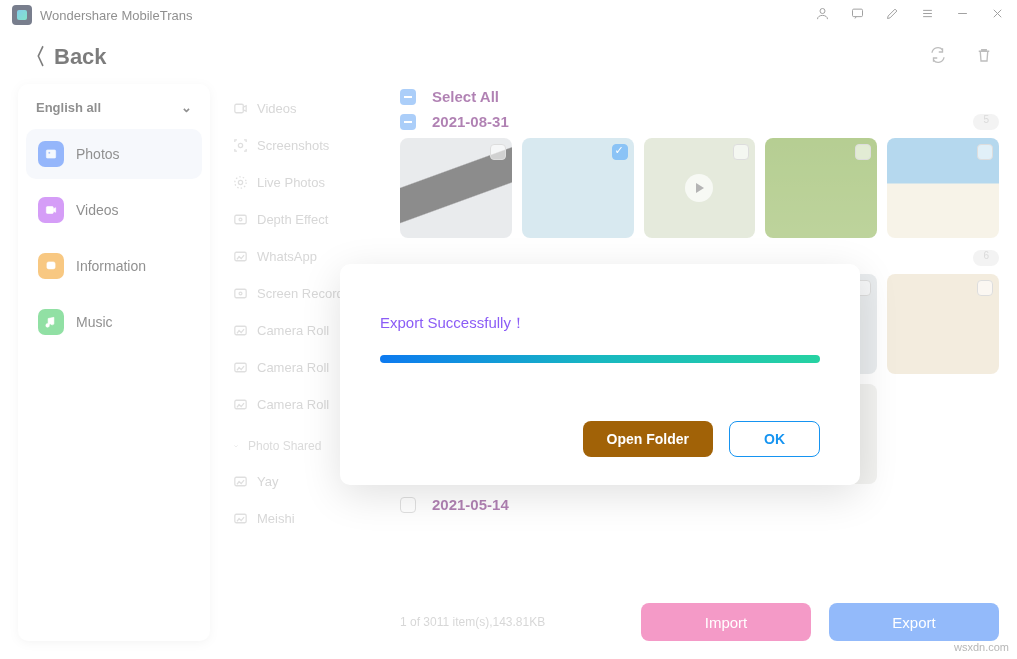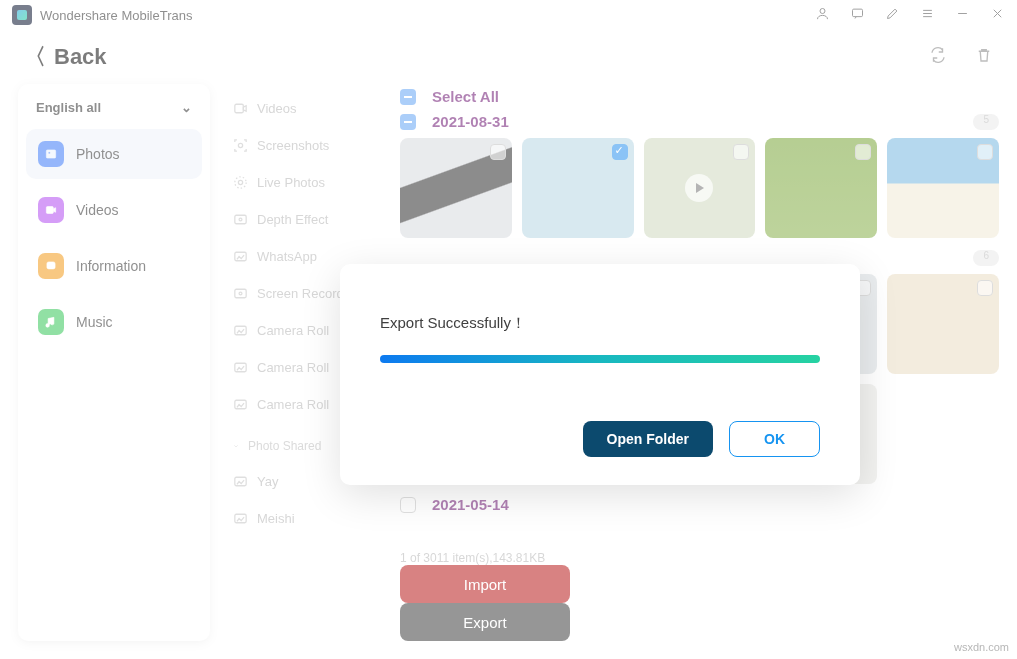"Export Successfully！" .modal-title { color: #404040 -> #8b5cf6 }
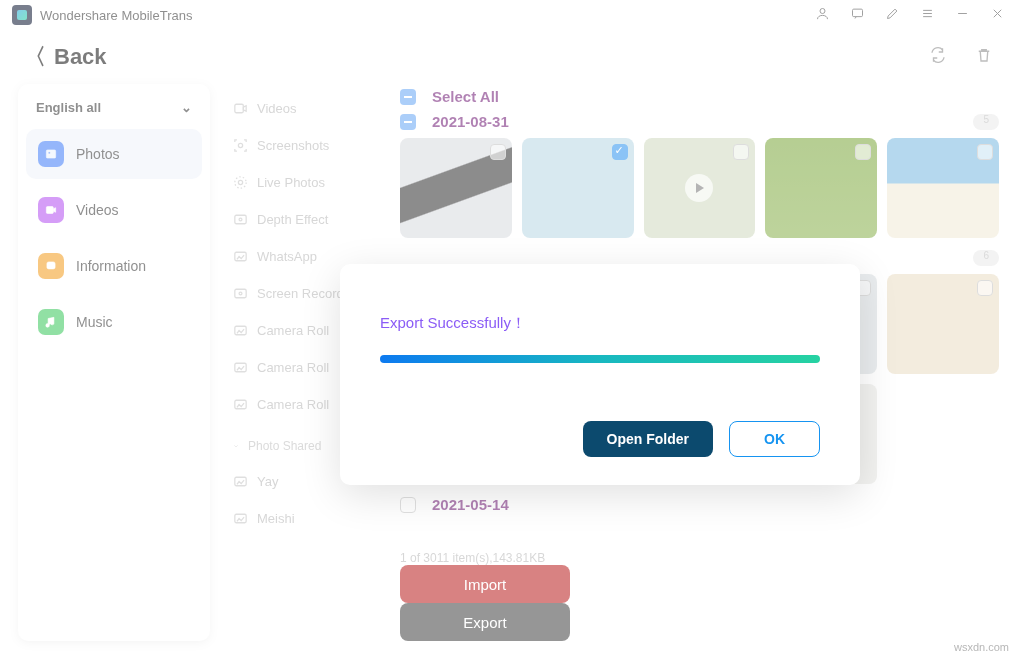"Open Folder" .m-btn.primary { background: #0c4a6e -> #a16207 }
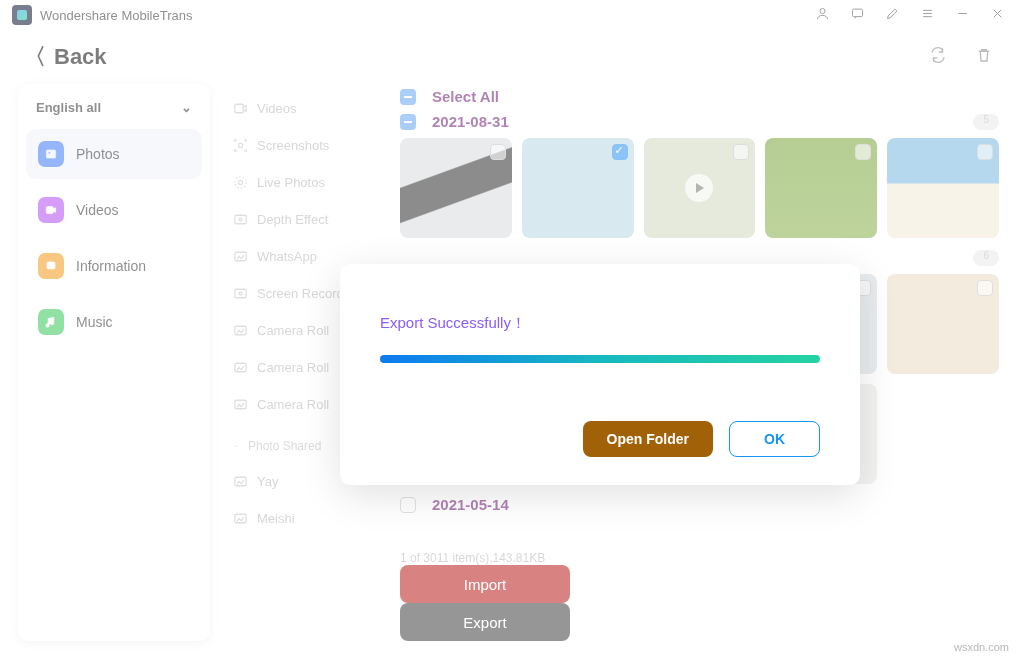"1 of 3011 item(s),143.81KB" .footer { align-items: flex-start -> center; flex-direction: column -> none }
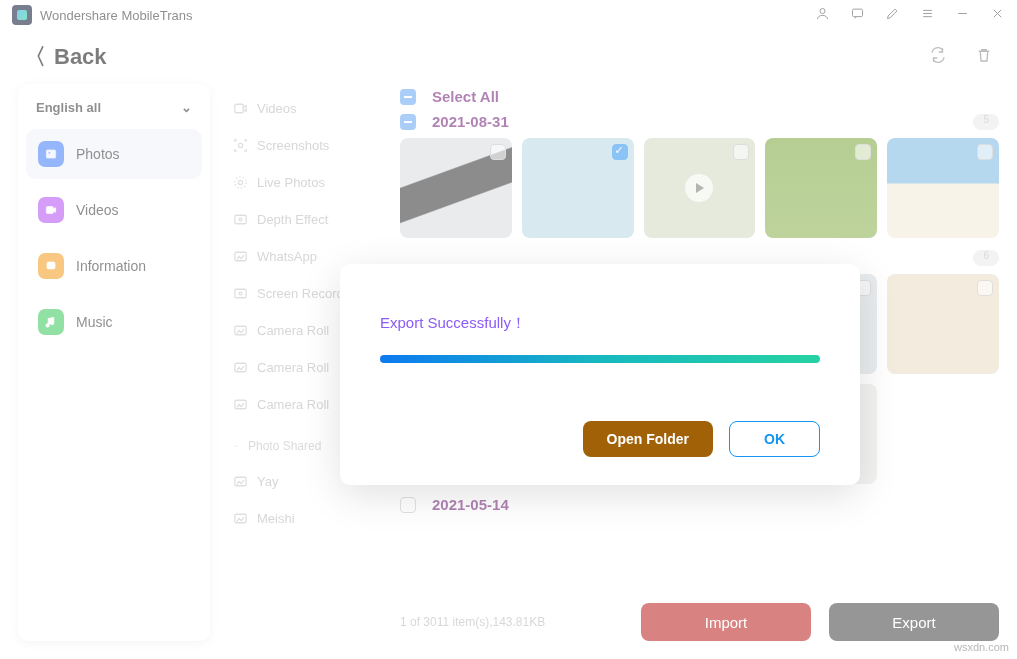"Import" .big-btn.import { background: #b91c1c -> #ec4899 }
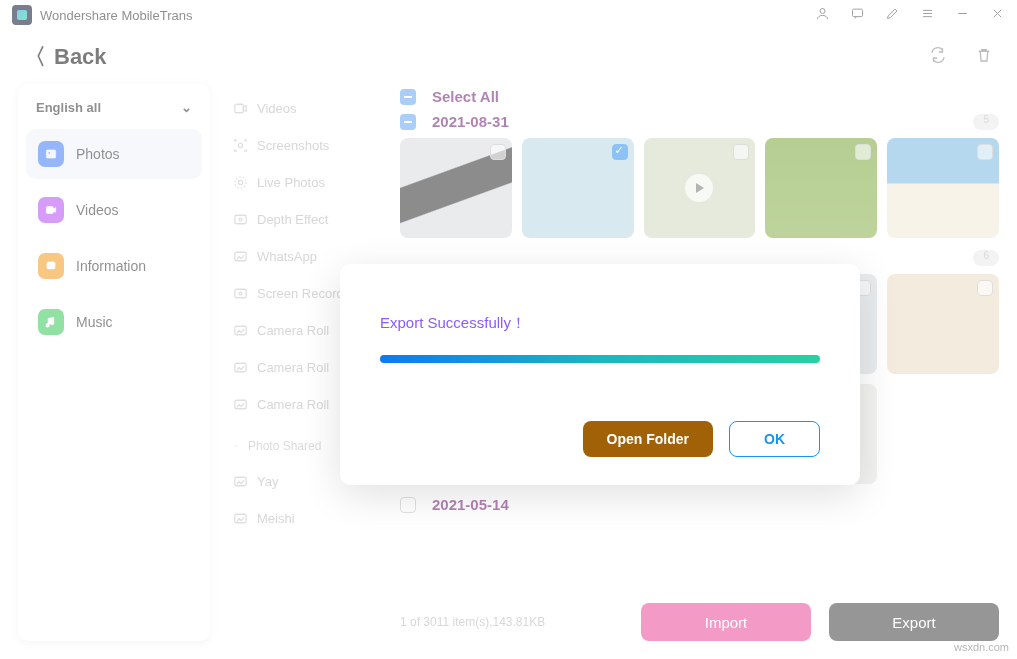"Export" .big-btn.export { background: #404040 -> #3b82f6 }
